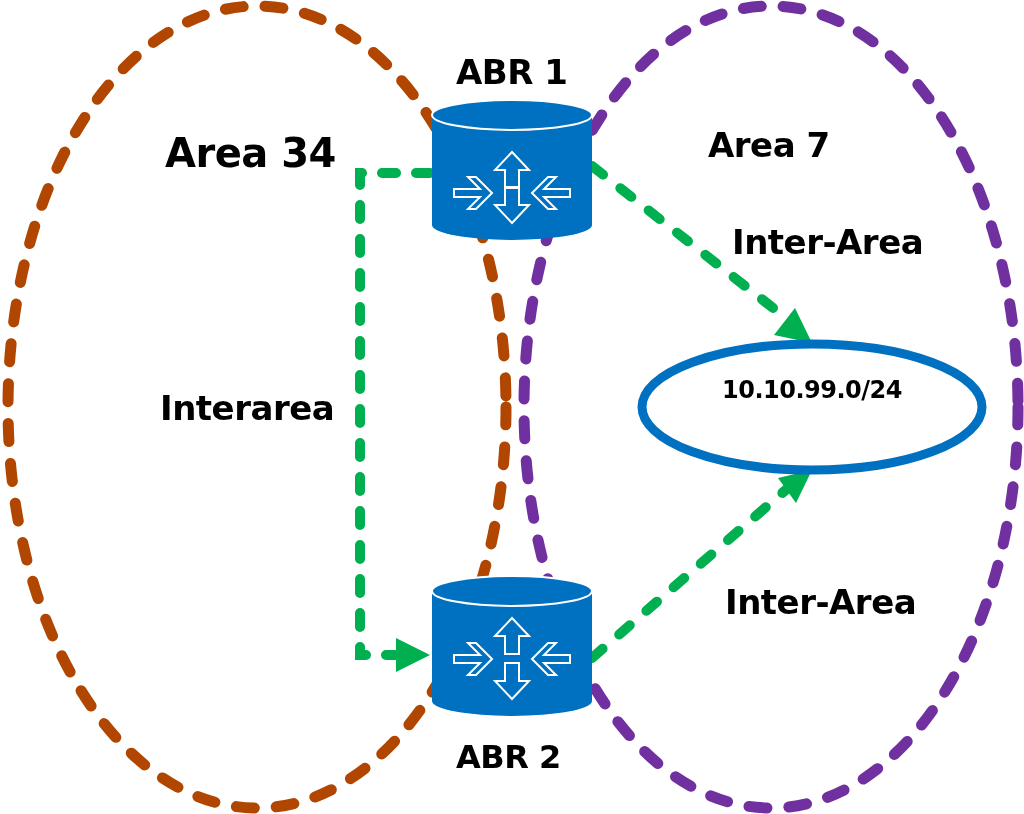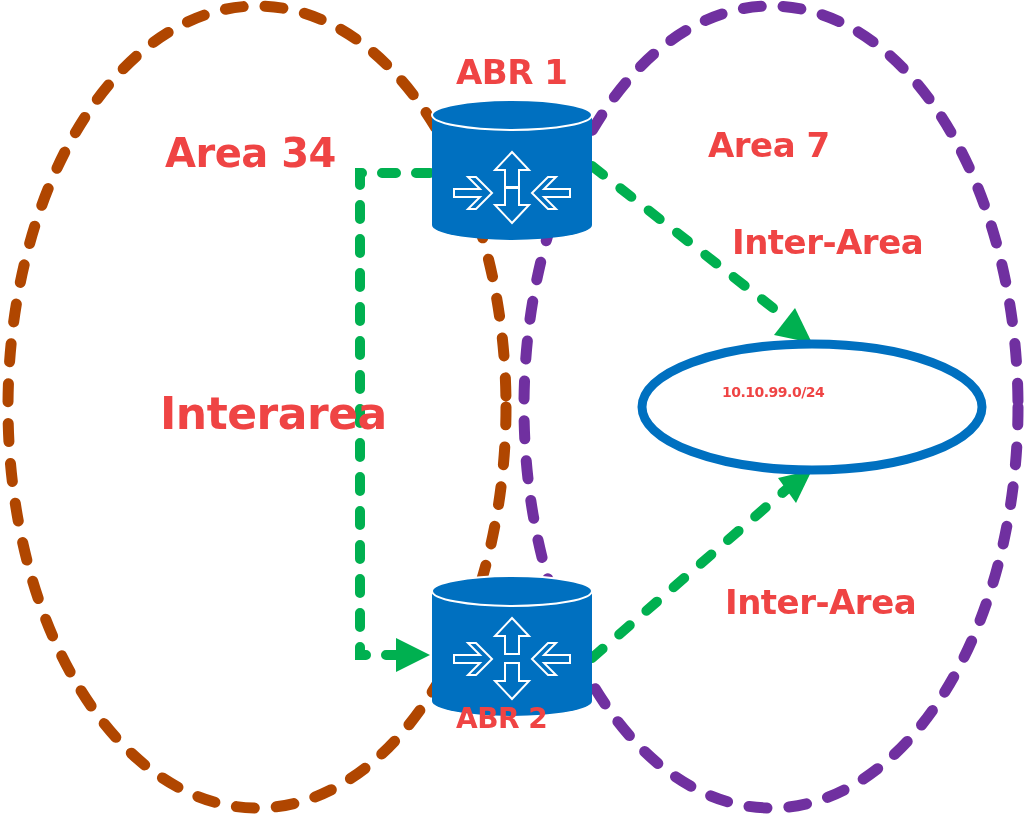"ABR 1" .lbl { color: #ef4444 -> #000000 }
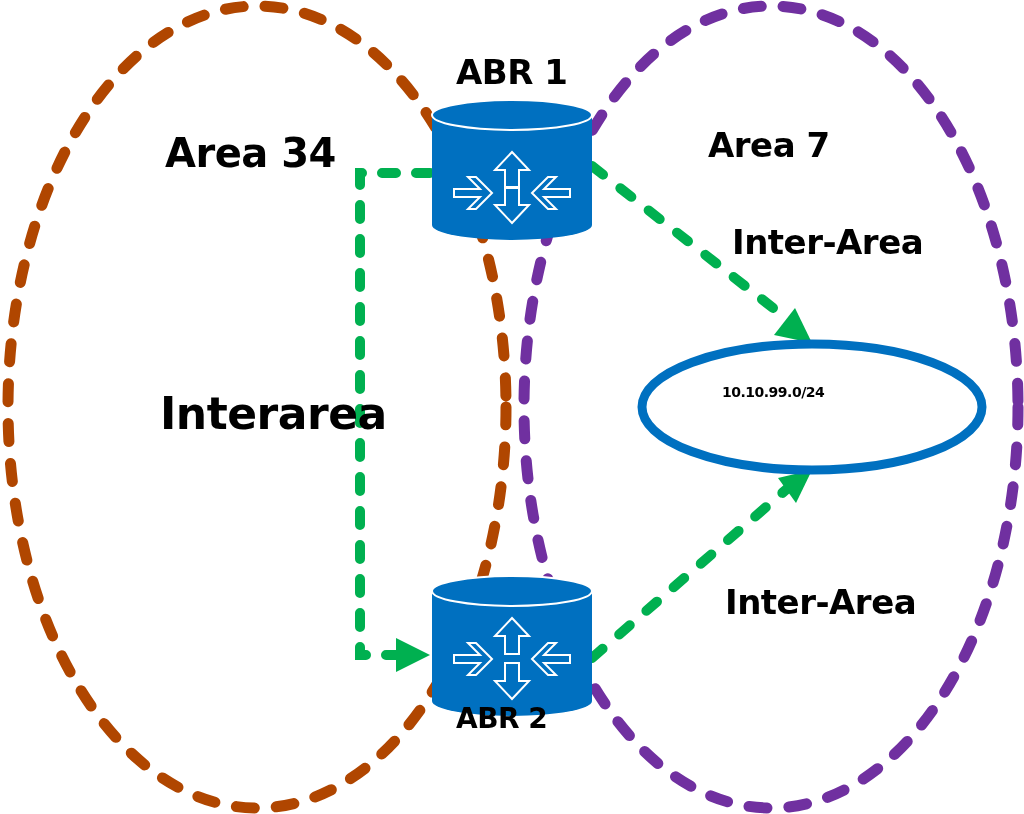"Interarea" div.lbl { font-size: 44px -> 34px }
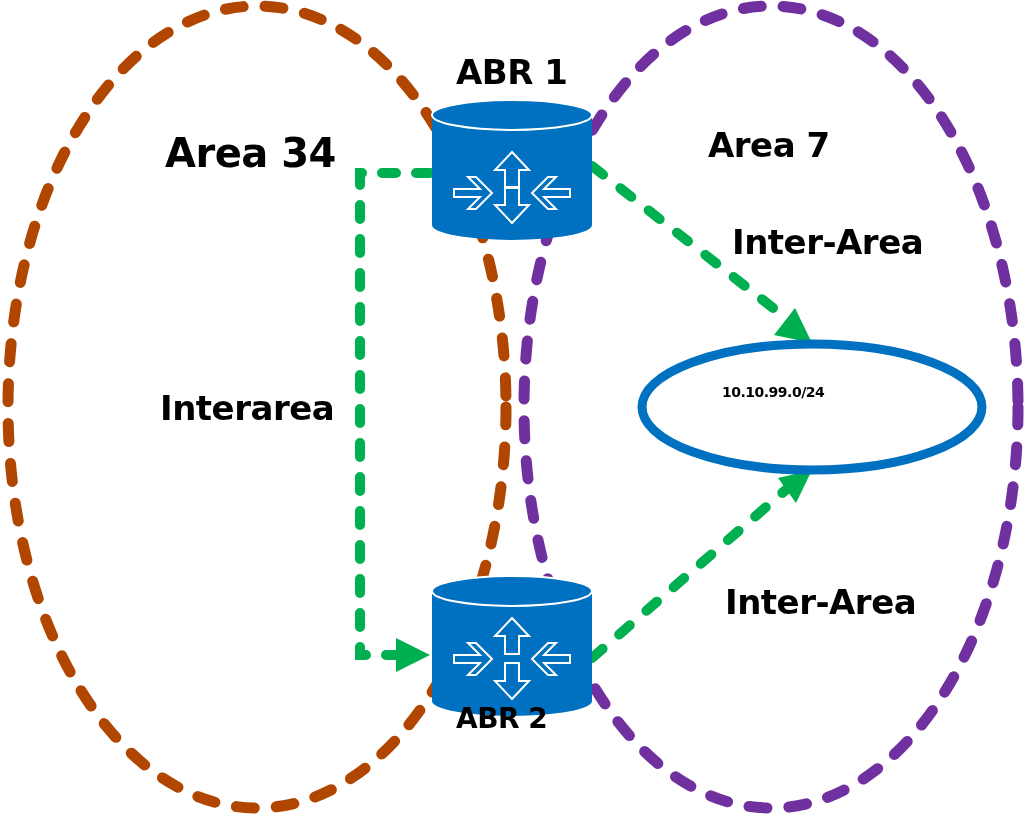"10.10.99.0/24" div.lbl { font-size: 14px -> 24px; top: 384px -> 376px }
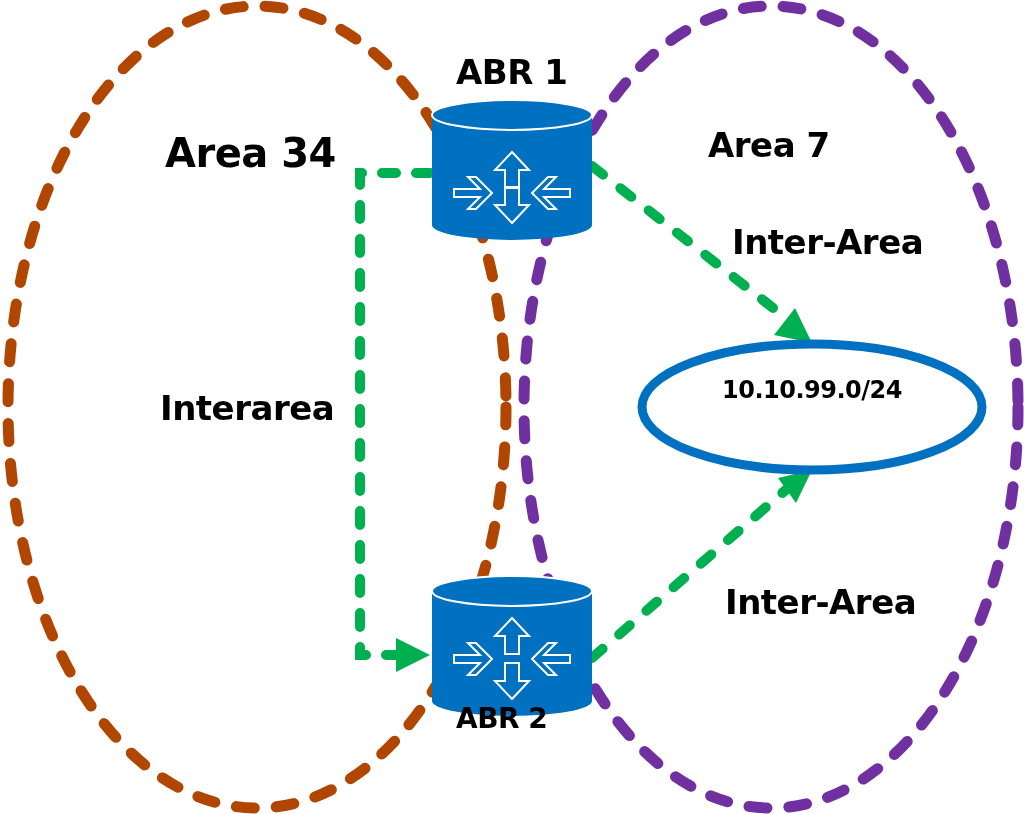"ABR 2" div.lbl { font-size: 28px -> 32px; top: 702px -> 738px }
